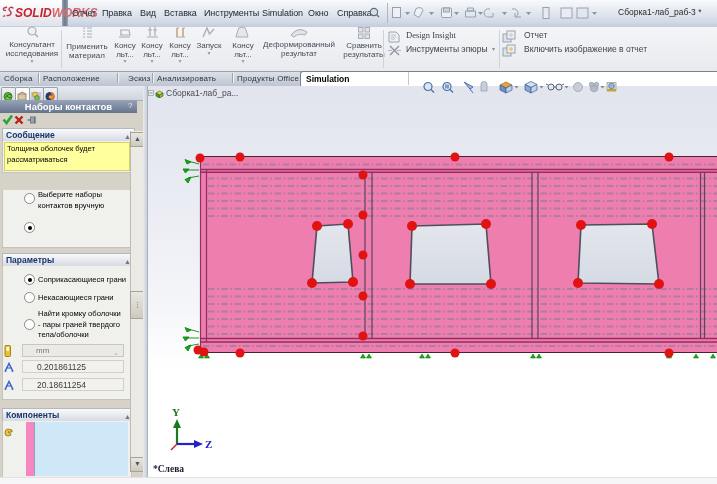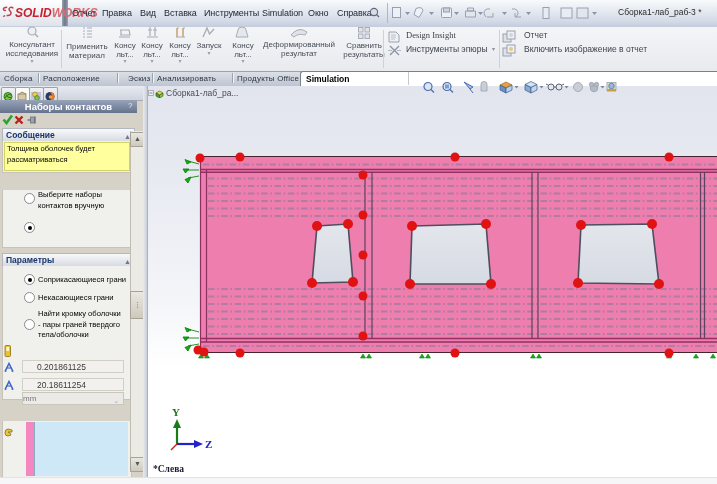"mm" div.abs { margin-top: 48px -> none; padding-left: none -> 13px }
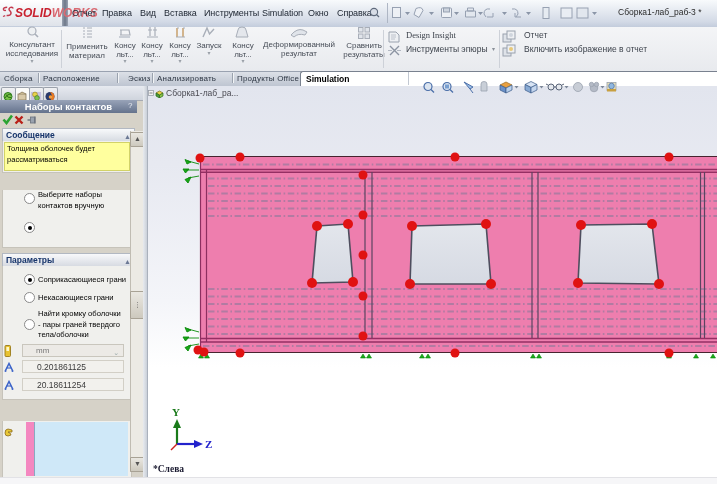"Компоненты" div.abs { html: none -> <div>Компоненты<span>▲</span></div> }
